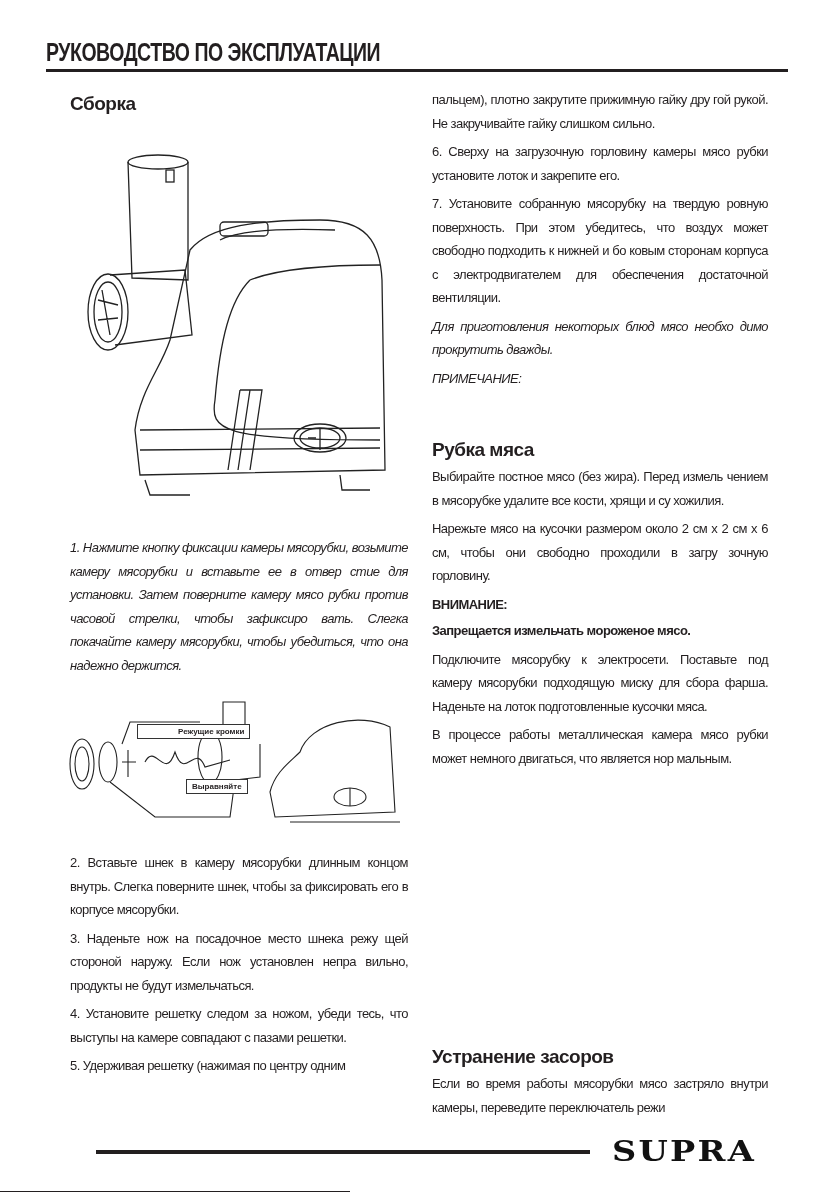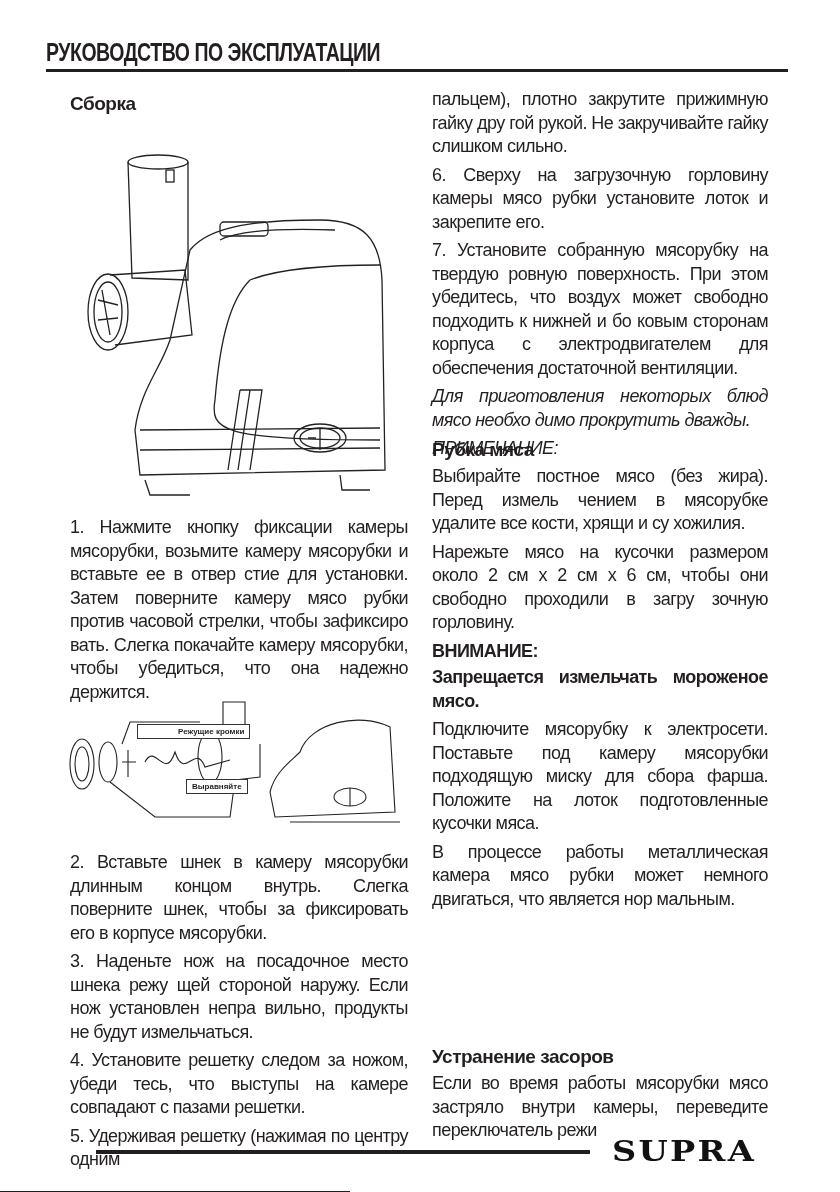"пальцем), плотно закрутите прижимную" .p { font-size: 18px -> 13px }
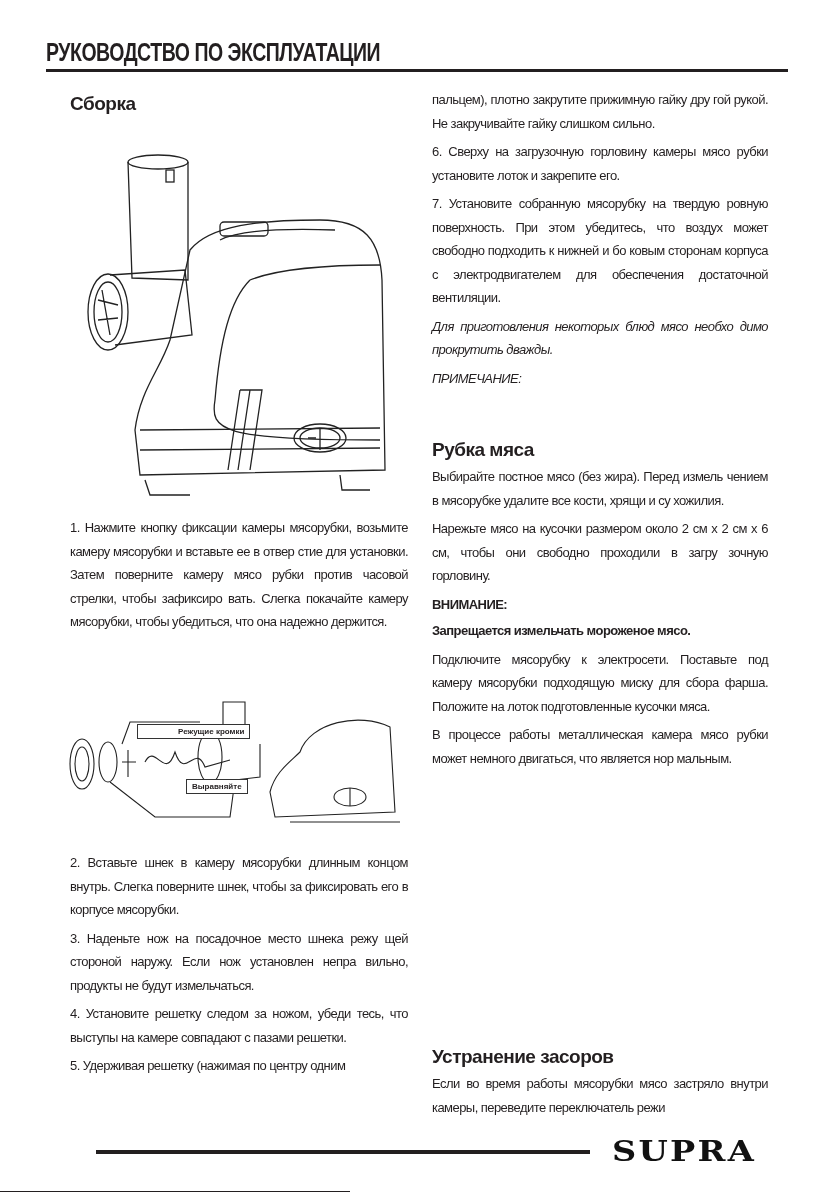"1. Нажмите кнопку фиксации камеры" div.col { font-style: none -> italic; top: 516px -> 536px }
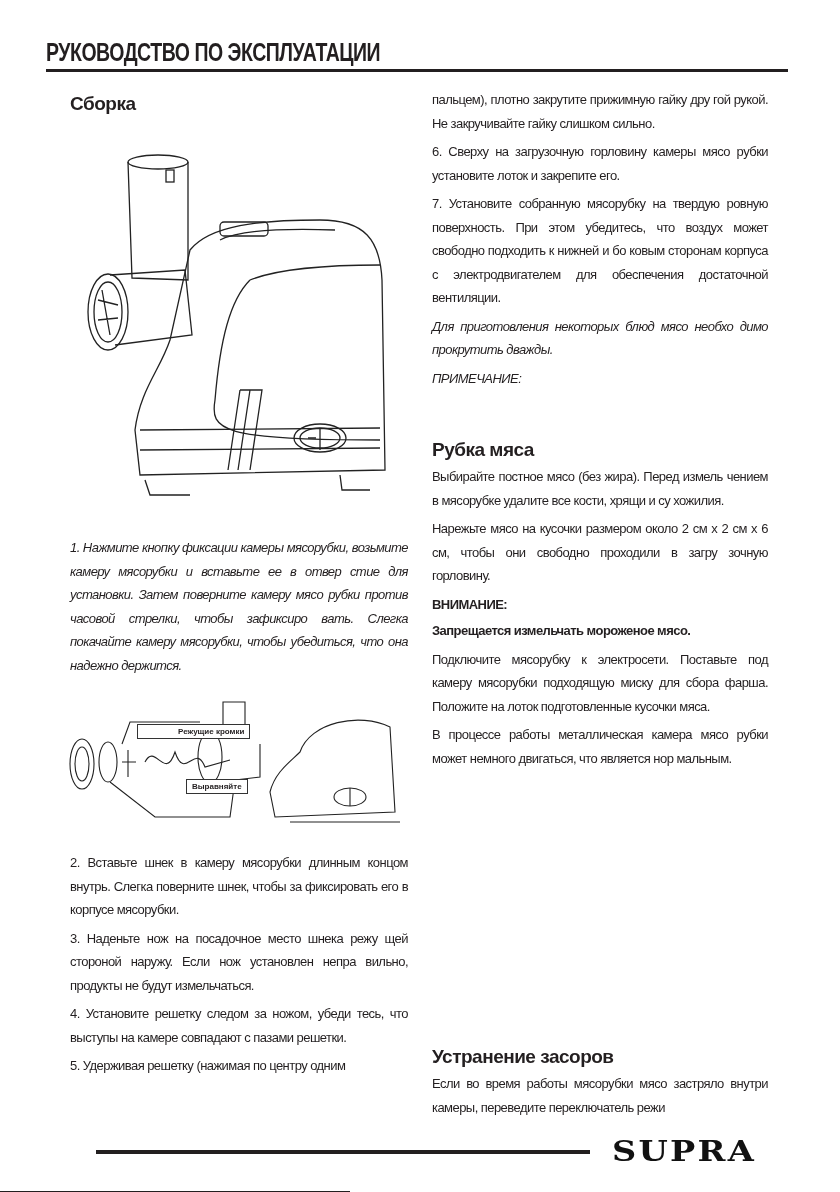"Подключите мясорубку к электросети." p.p { text: Положите -> Наденьте }
